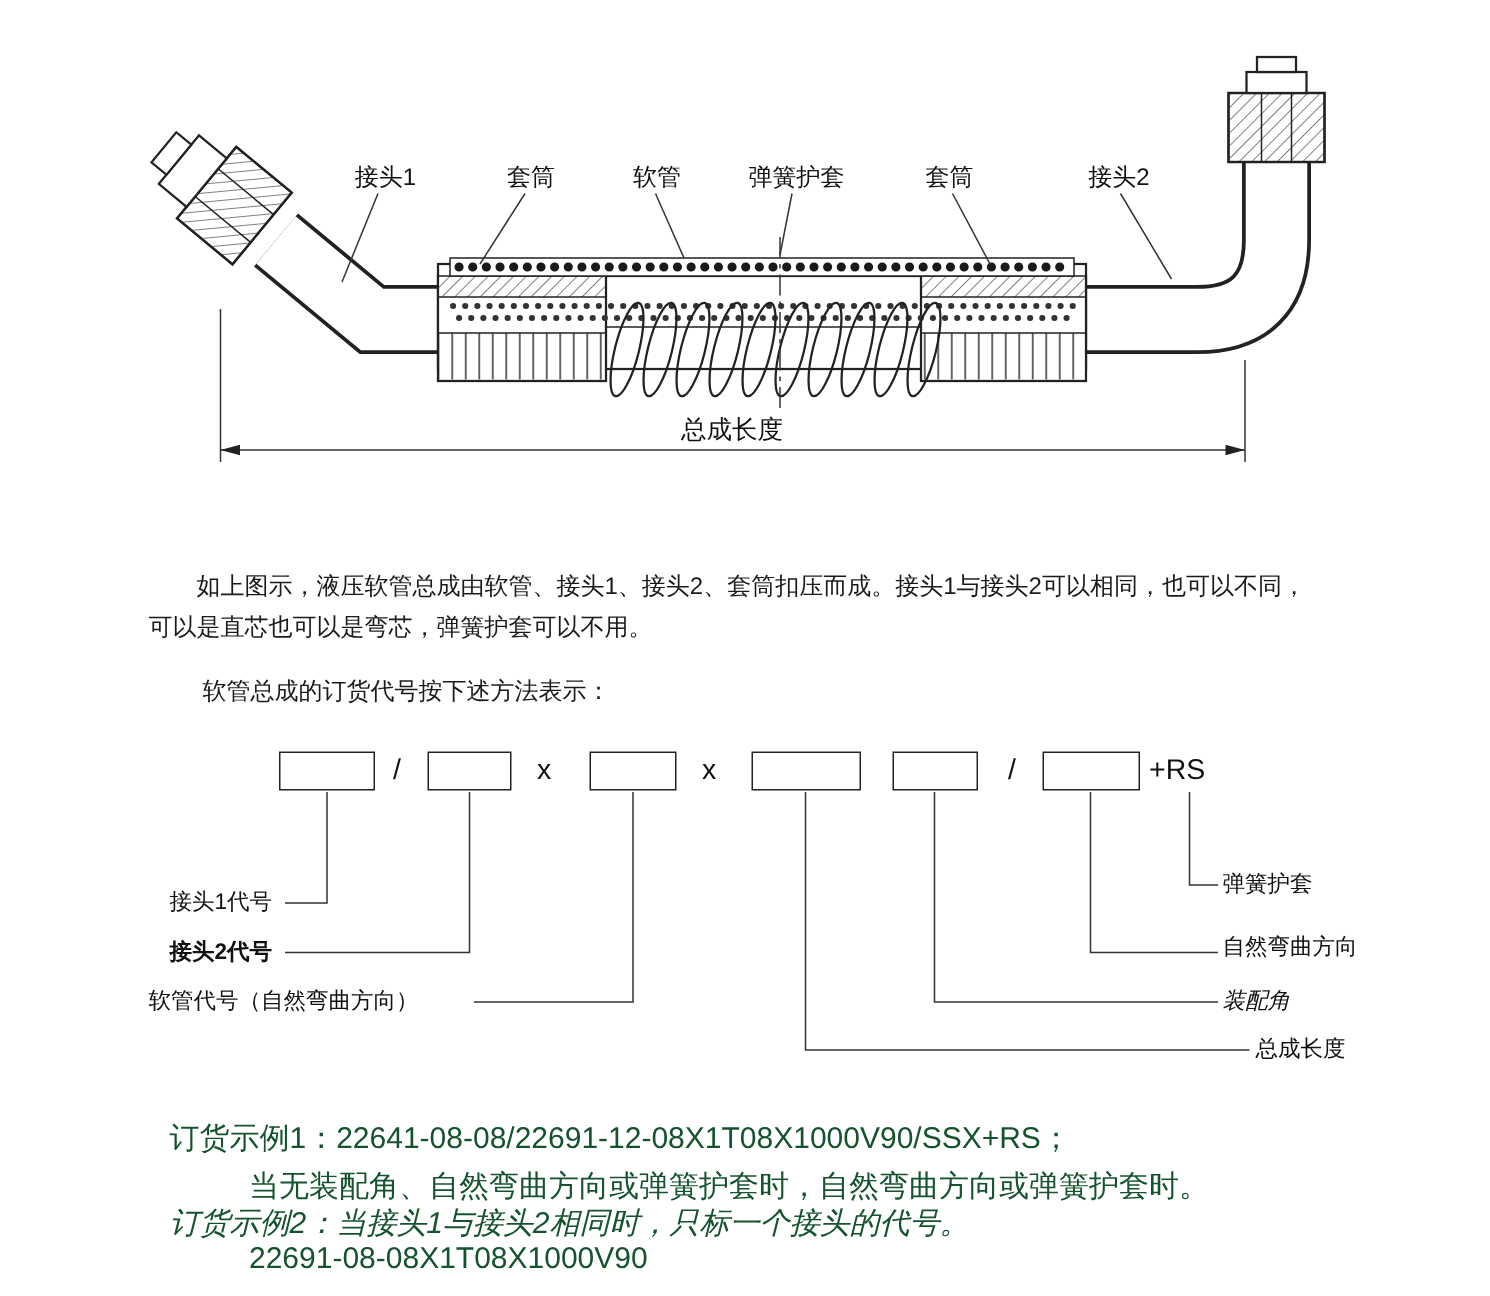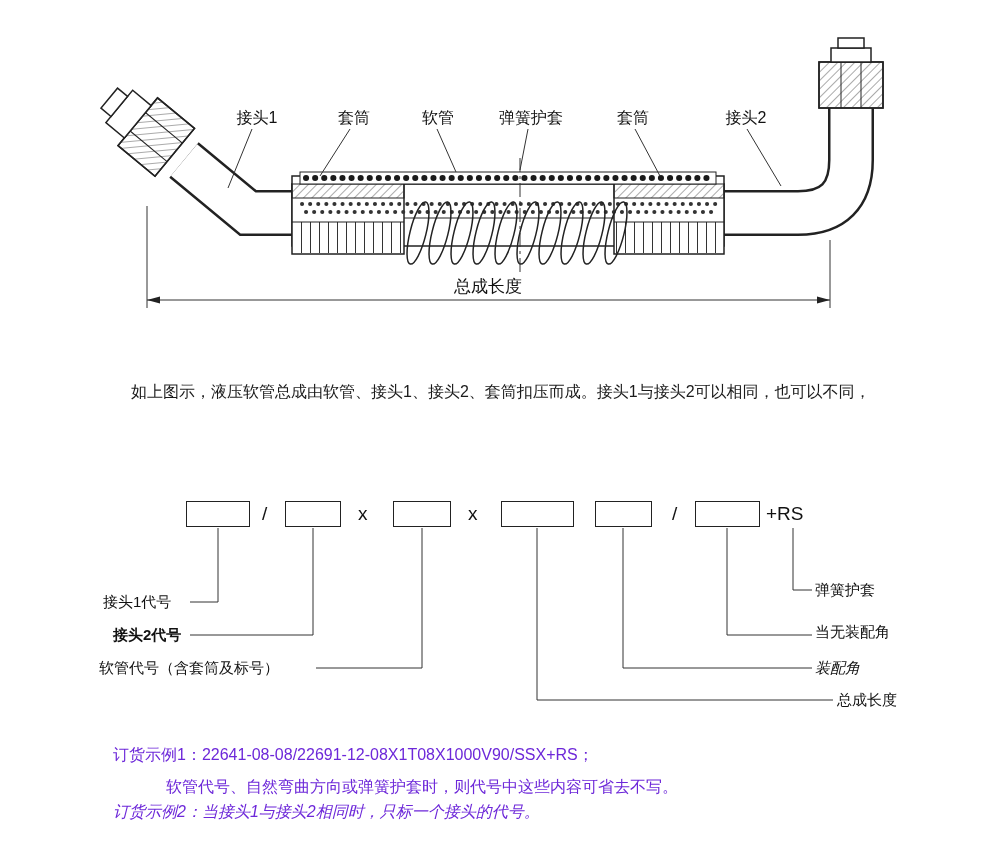"可以是直芯也可以是弯芯，弹簧护套可以不用。" div.para-line { html: none -> <div>可以是直芯也可以是弯芯，弹簧护套可以不用。</div> }
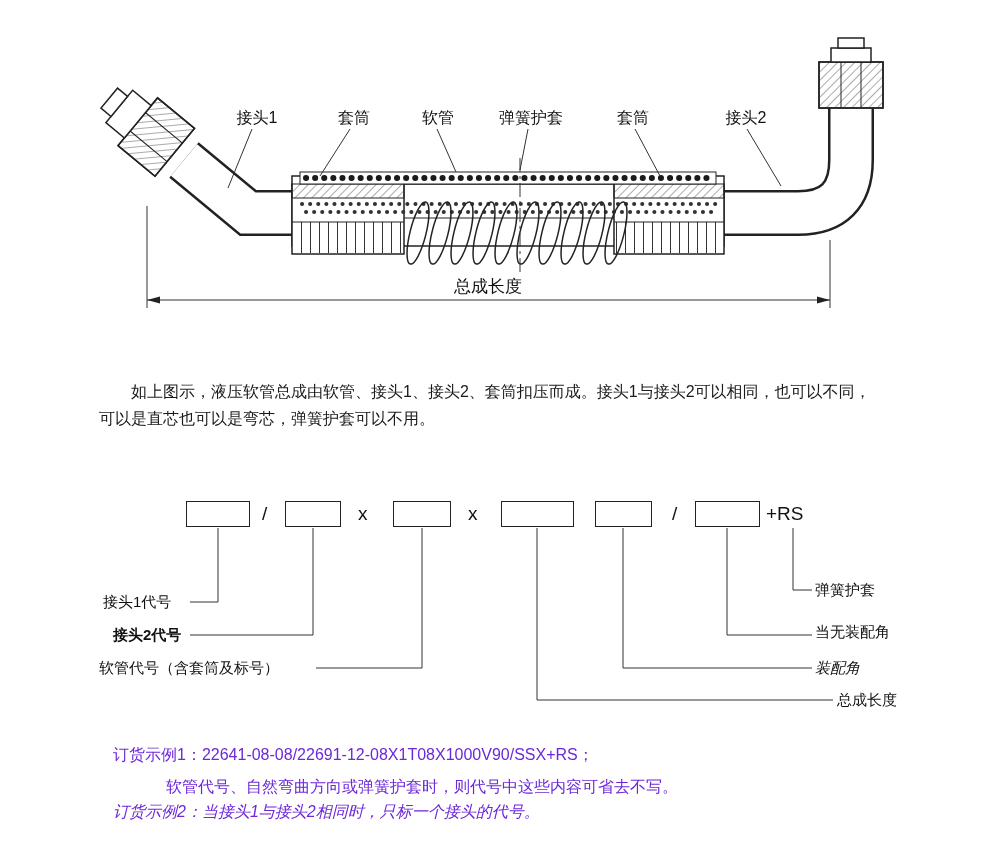"软管总成的订货代号按下述方法表示：" div.abs { html: none -> <div>软管总成的订货代号按下述方法表示：</div> }
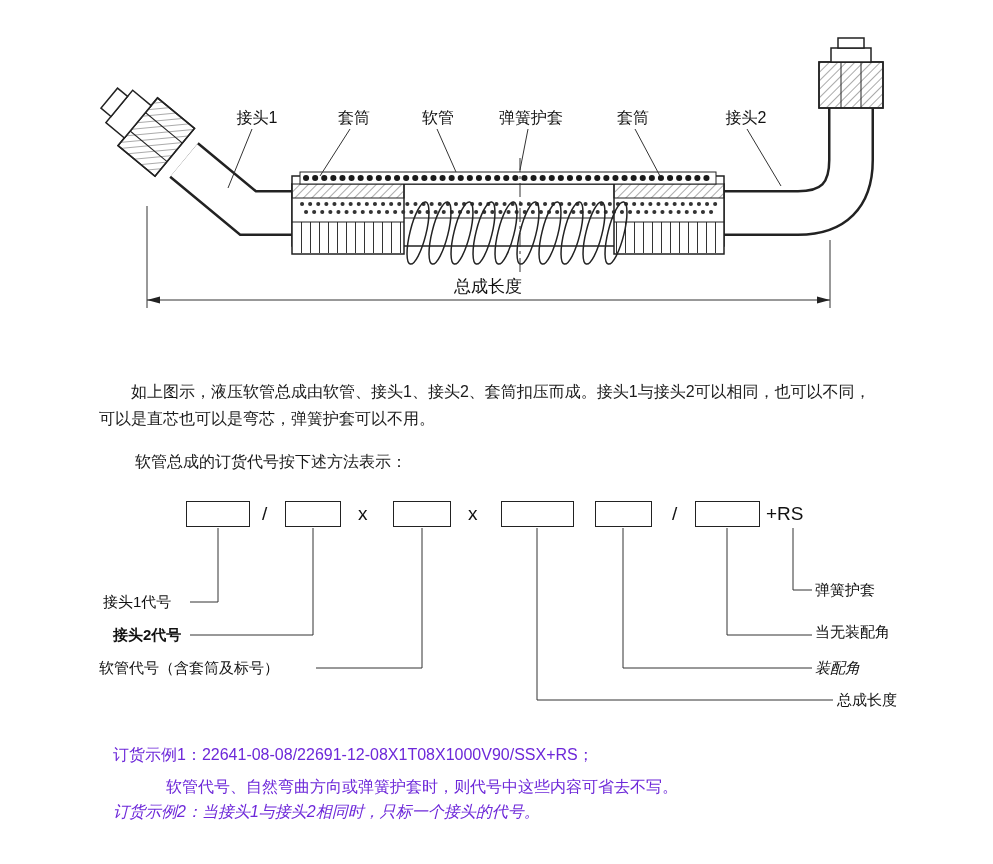"接头1代号" div.lbl { left: 103px -> 113px }
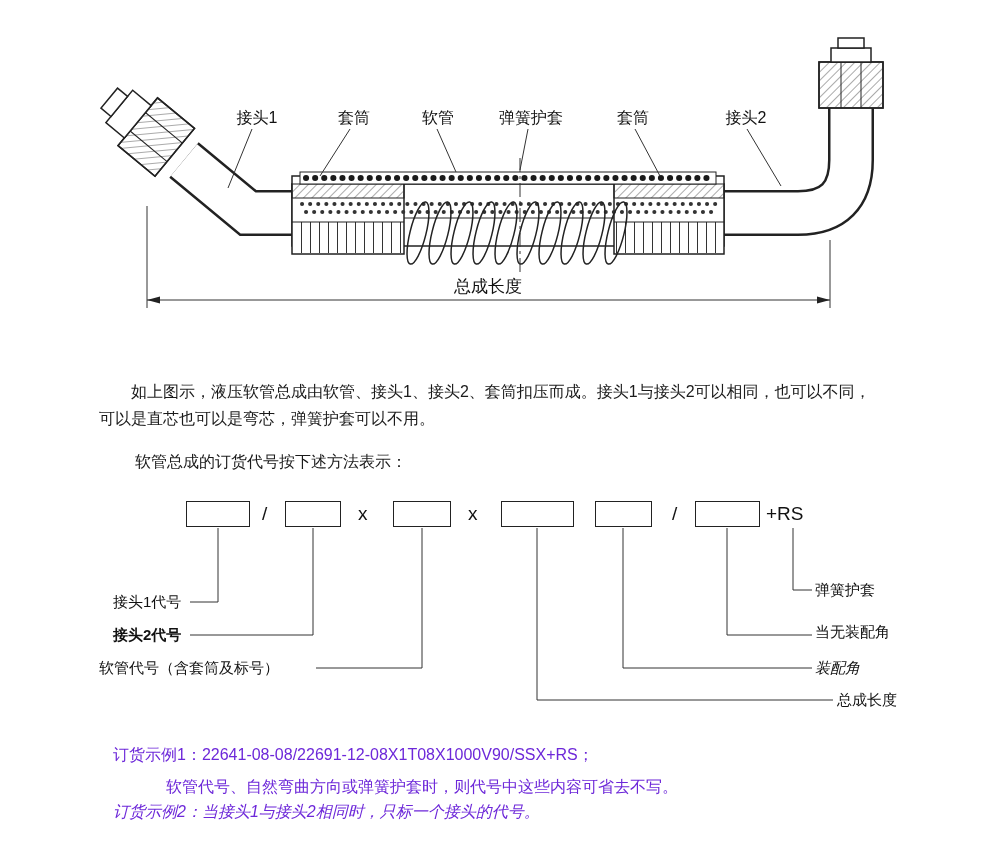"当无装配角" div.lbl { text: 当无装配角 -> 自然弯曲方向 }
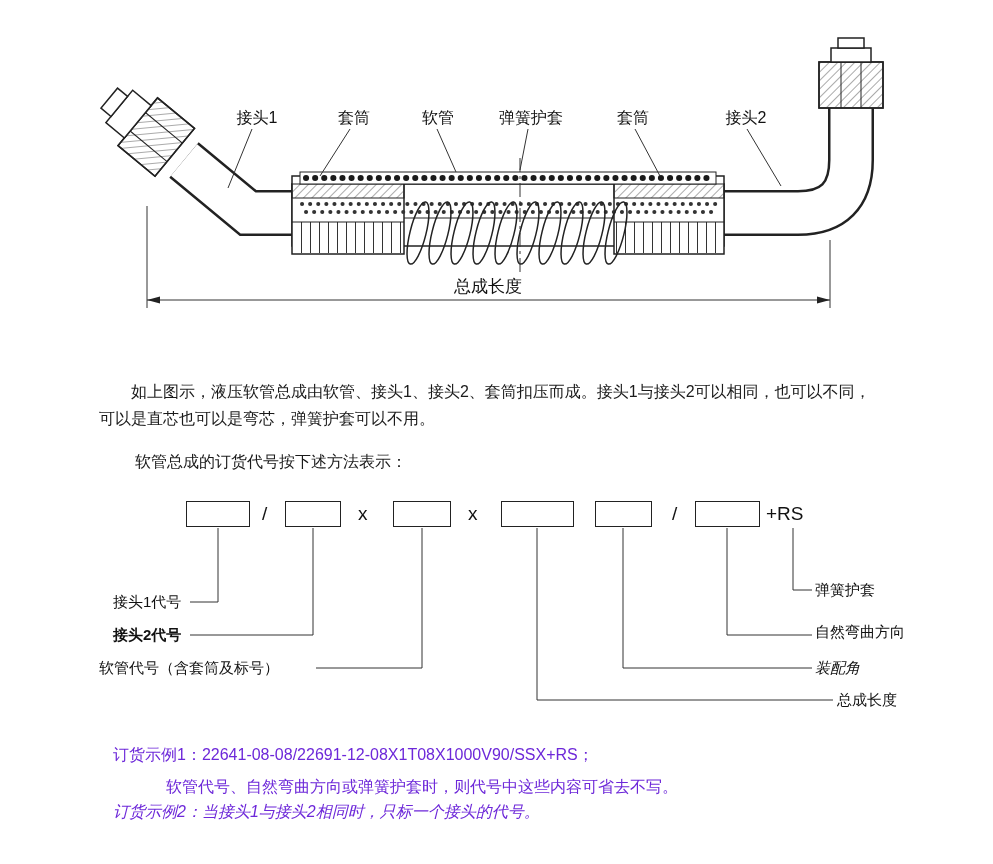"软管代号（含套筒及标号）" div.lbl { text: 含套筒及标号 -> 自然弯曲方向 }
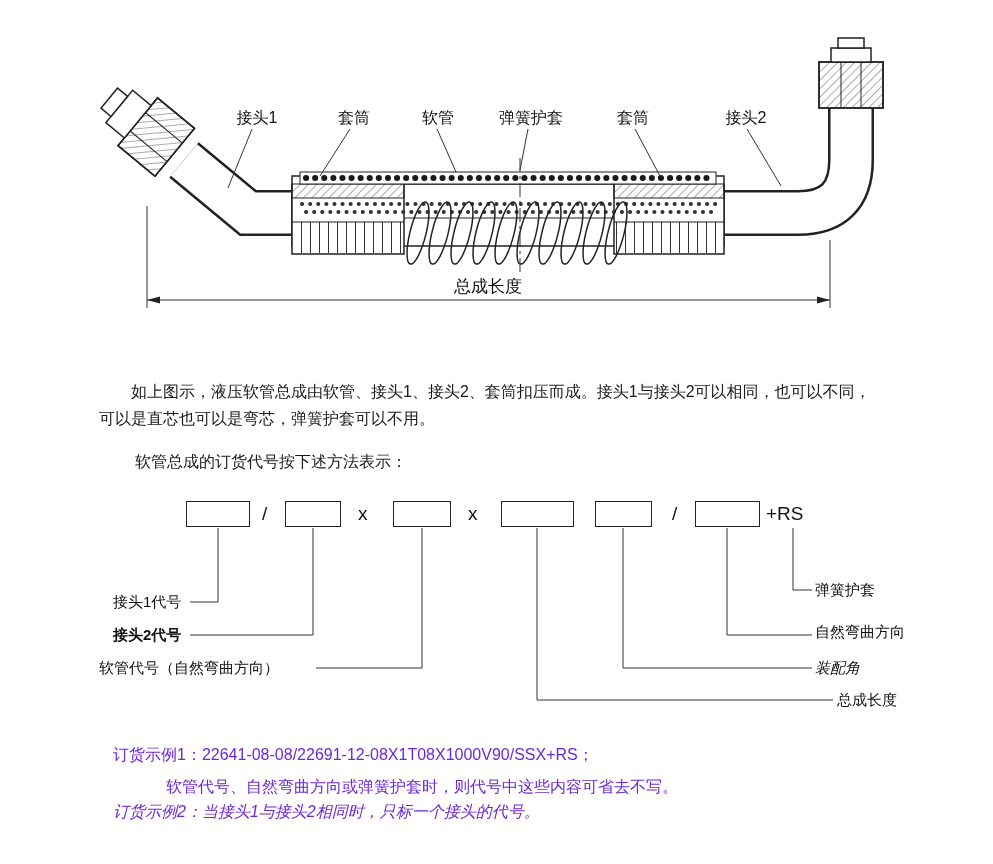"订货示例1：22641-08-08/22691-12-08X1T08X1000V" .ex { color: #6d28d9 -> #14532d; font-size: 16px -> 20px }
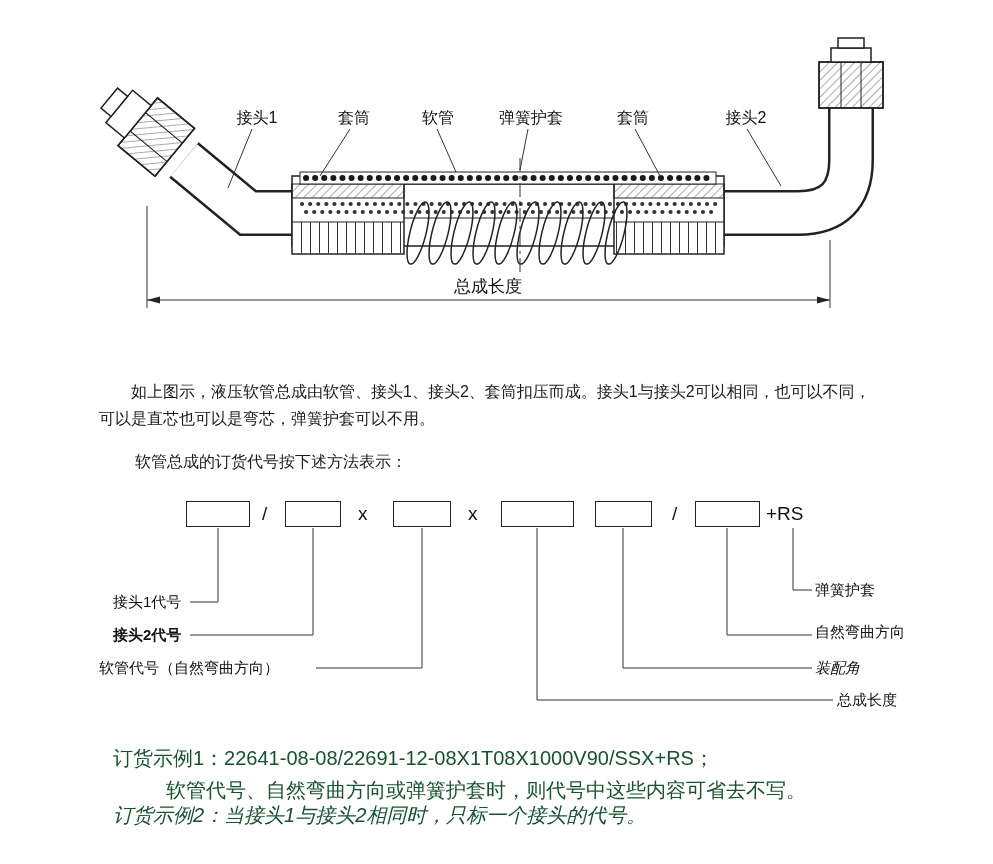"软管代号、自然弯曲方向或弹簧护套时，则代号中这些内容可省去不写。" div.ex { text: 软管代号、自然弯曲方向或弹簧护套时，则代号中这些内容可省去不写 -> 当无装配角、自然弯曲方向或弹簧护套时，自然弯曲方向或弹簧护套时 }
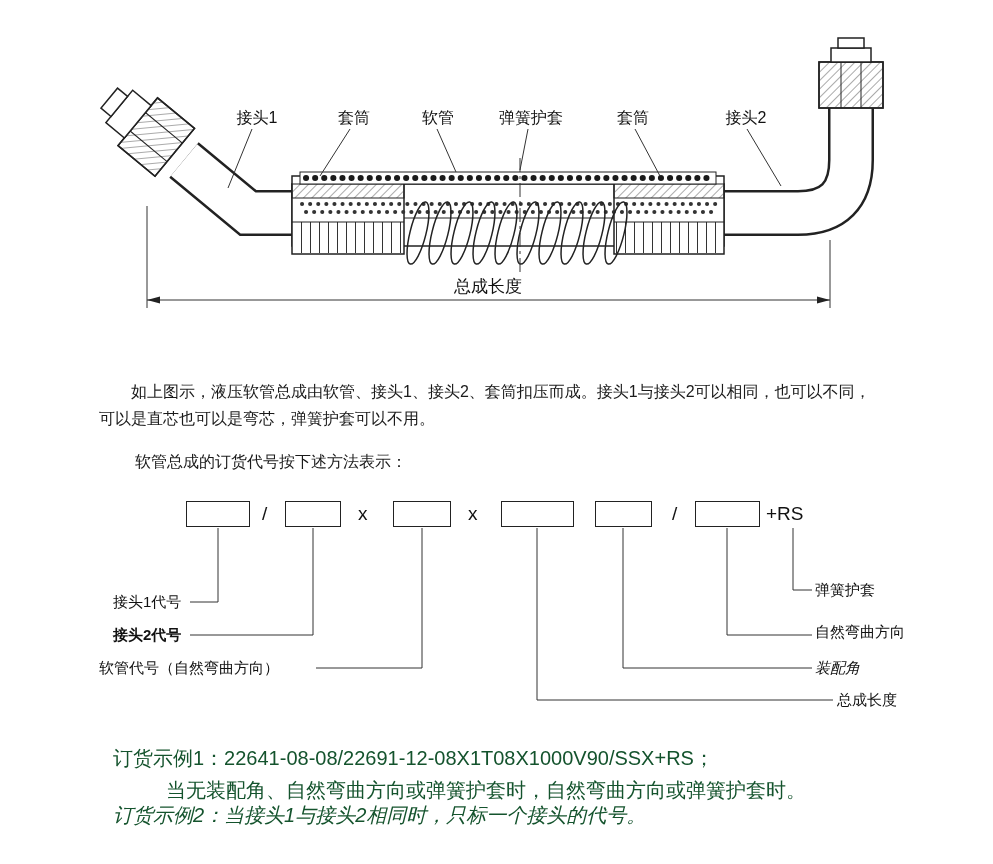"22691-08-08X1T08X1000V90" div.ex { html: none -> <div>22691-08-08X1T08X1000V90</div> }
